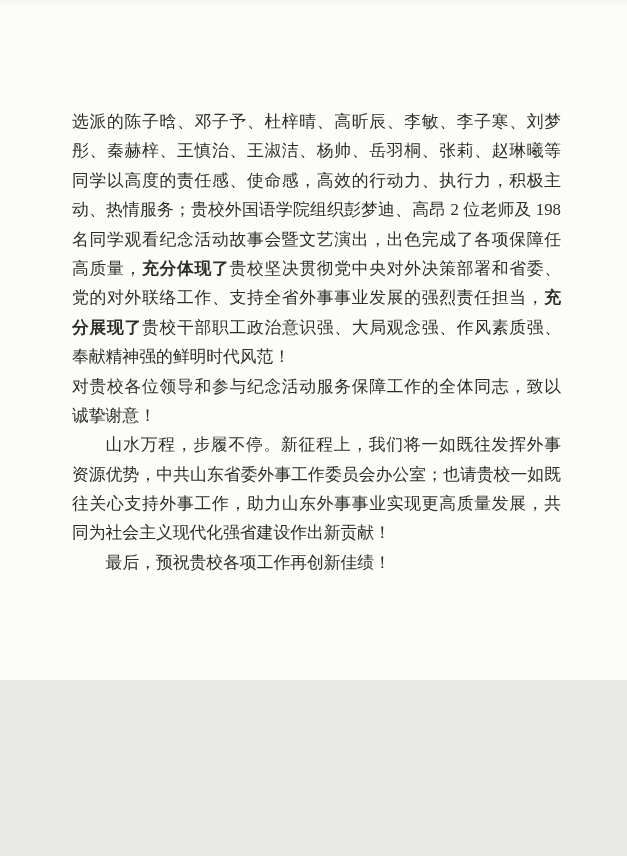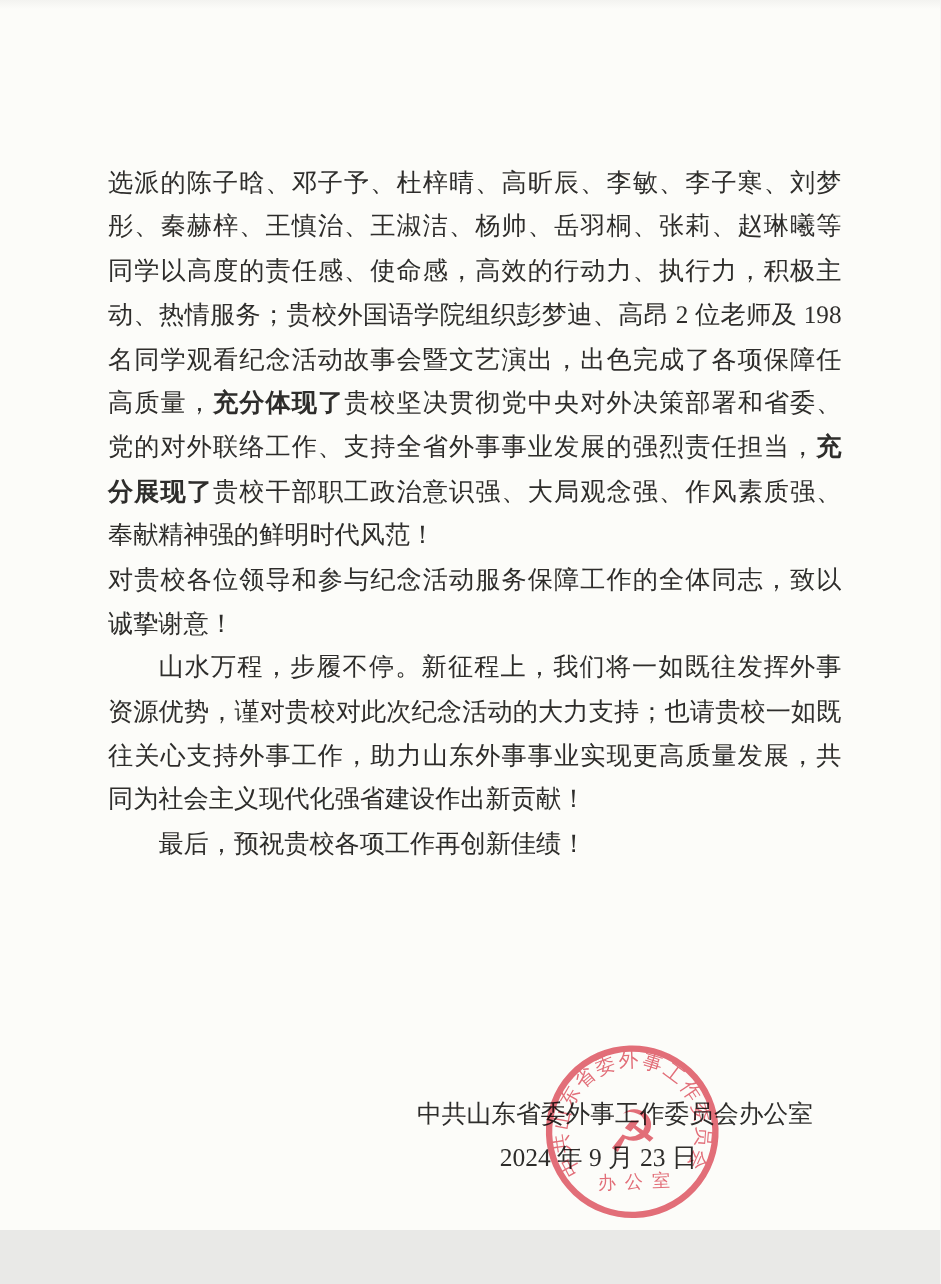"选派的陈子晗、邓子予、杜梓晴、高昕辰、李敏、李子寒、刘梦" .page { height: 820px -> 680px }
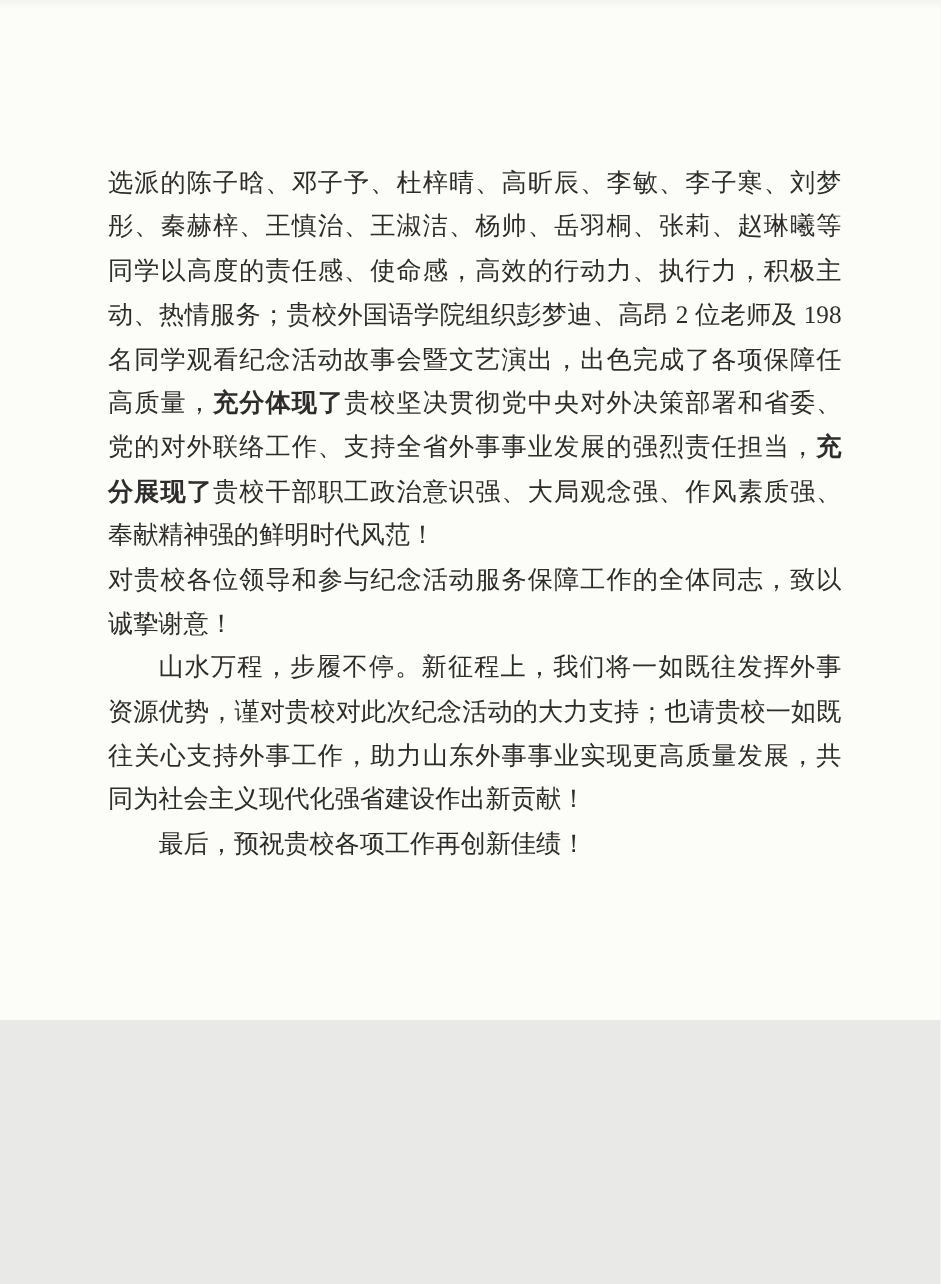"资源优势，谨对贵校对此次纪念活动的大力支持；也请贵校一如既" span { text: 谨对贵校对此次纪念活动的大力支持 -> 中共山东省委外事工作委员会办公室 }
